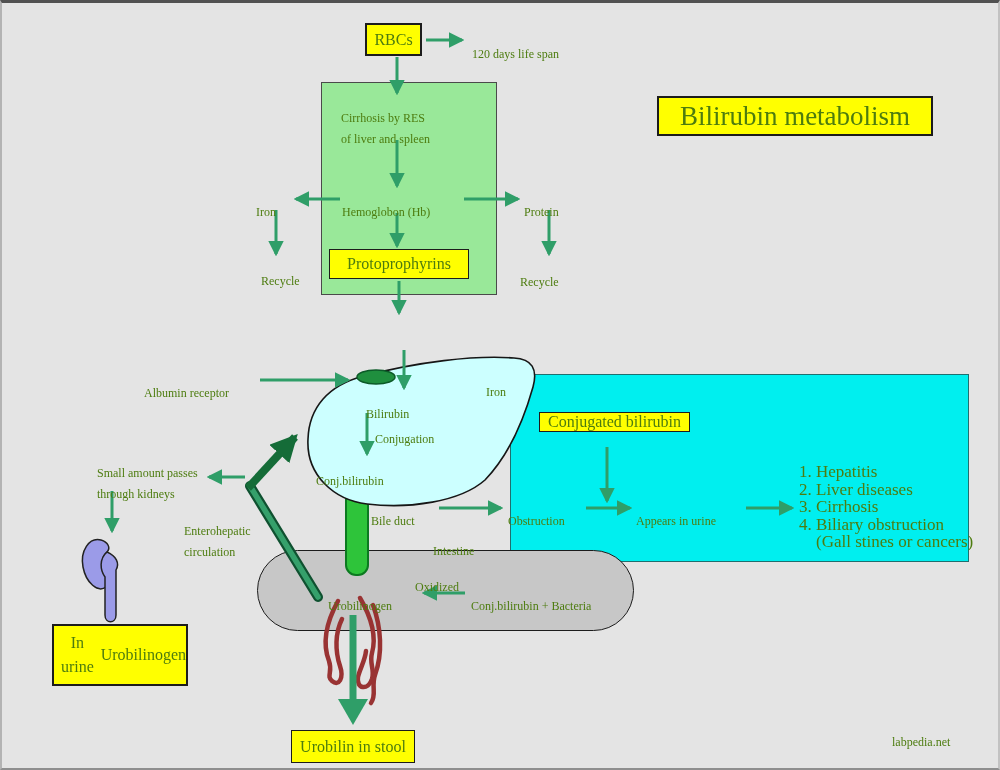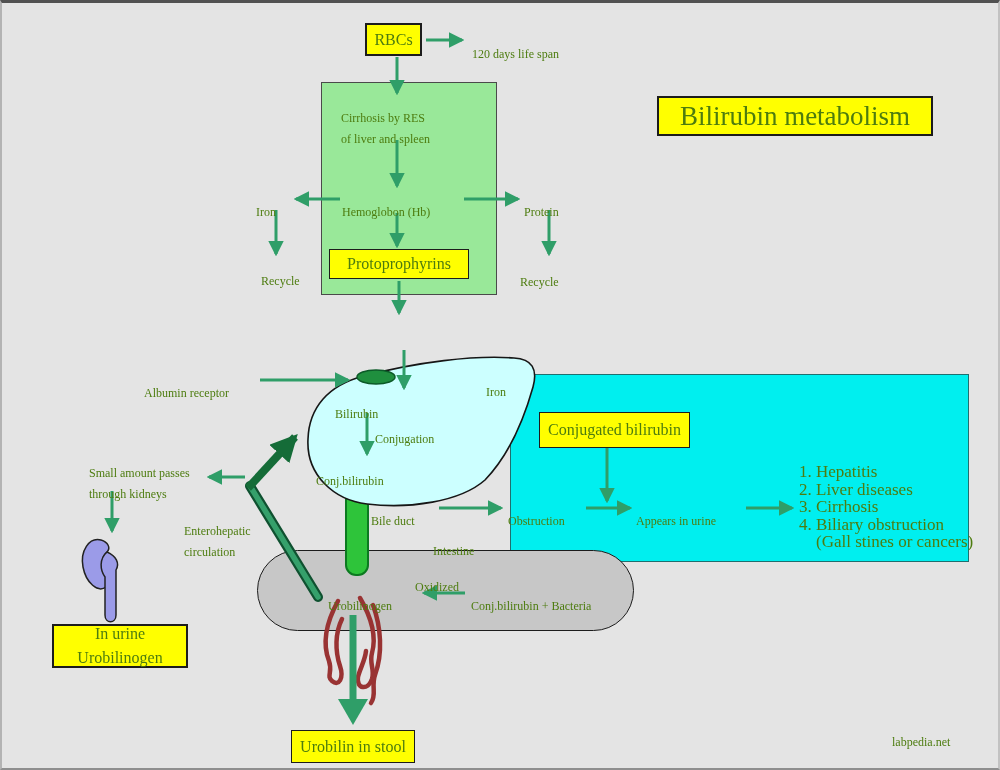"Bilirubin" div.abs { left: 333px -> 364px }
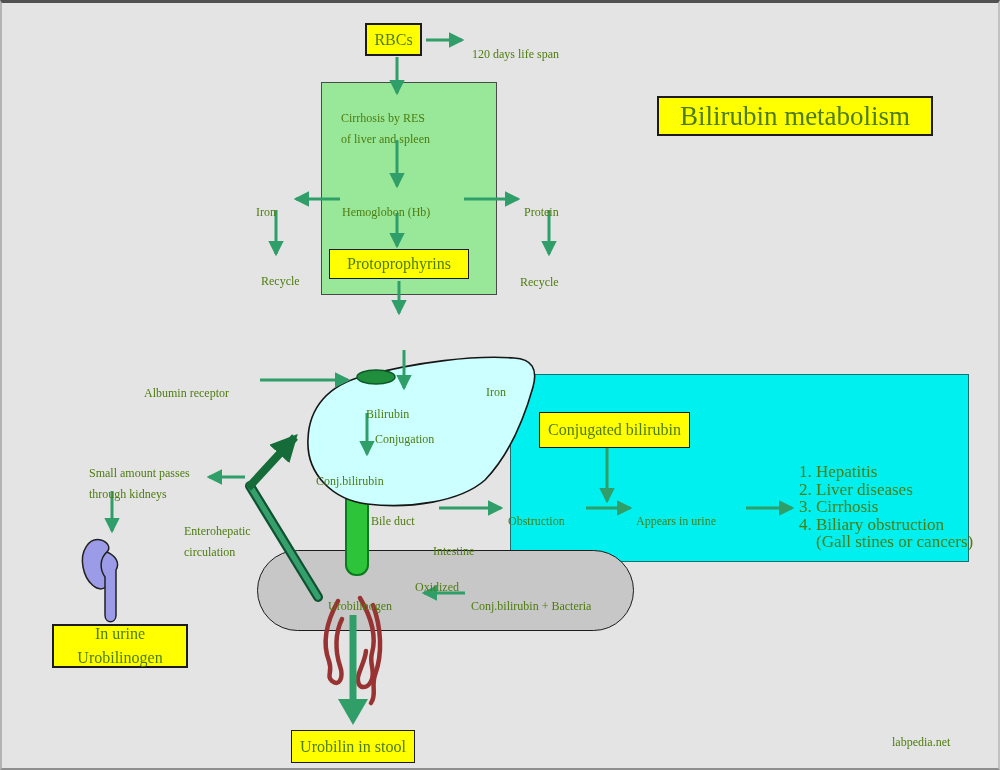"Conjugated bilirubin" div.ybox { height: 36px -> 20px }
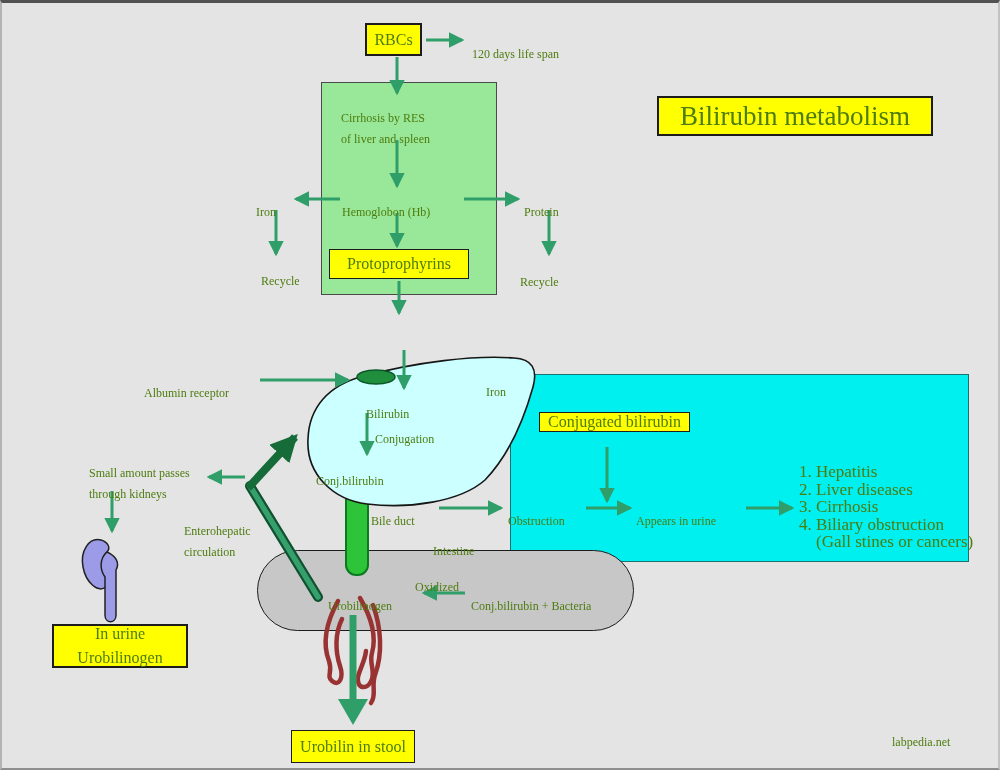"Small amount passes" div.abs { left: 87px -> 95px }
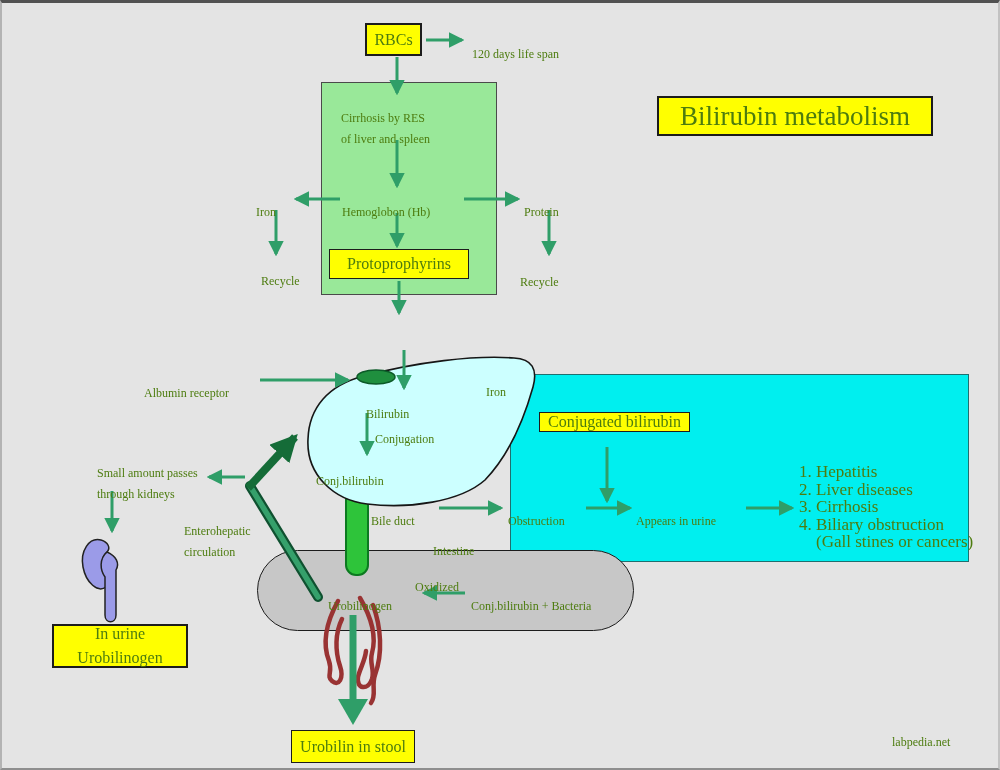"In urine" div.ybox { flex-direction: column -> row; height: 44px -> 62px }
